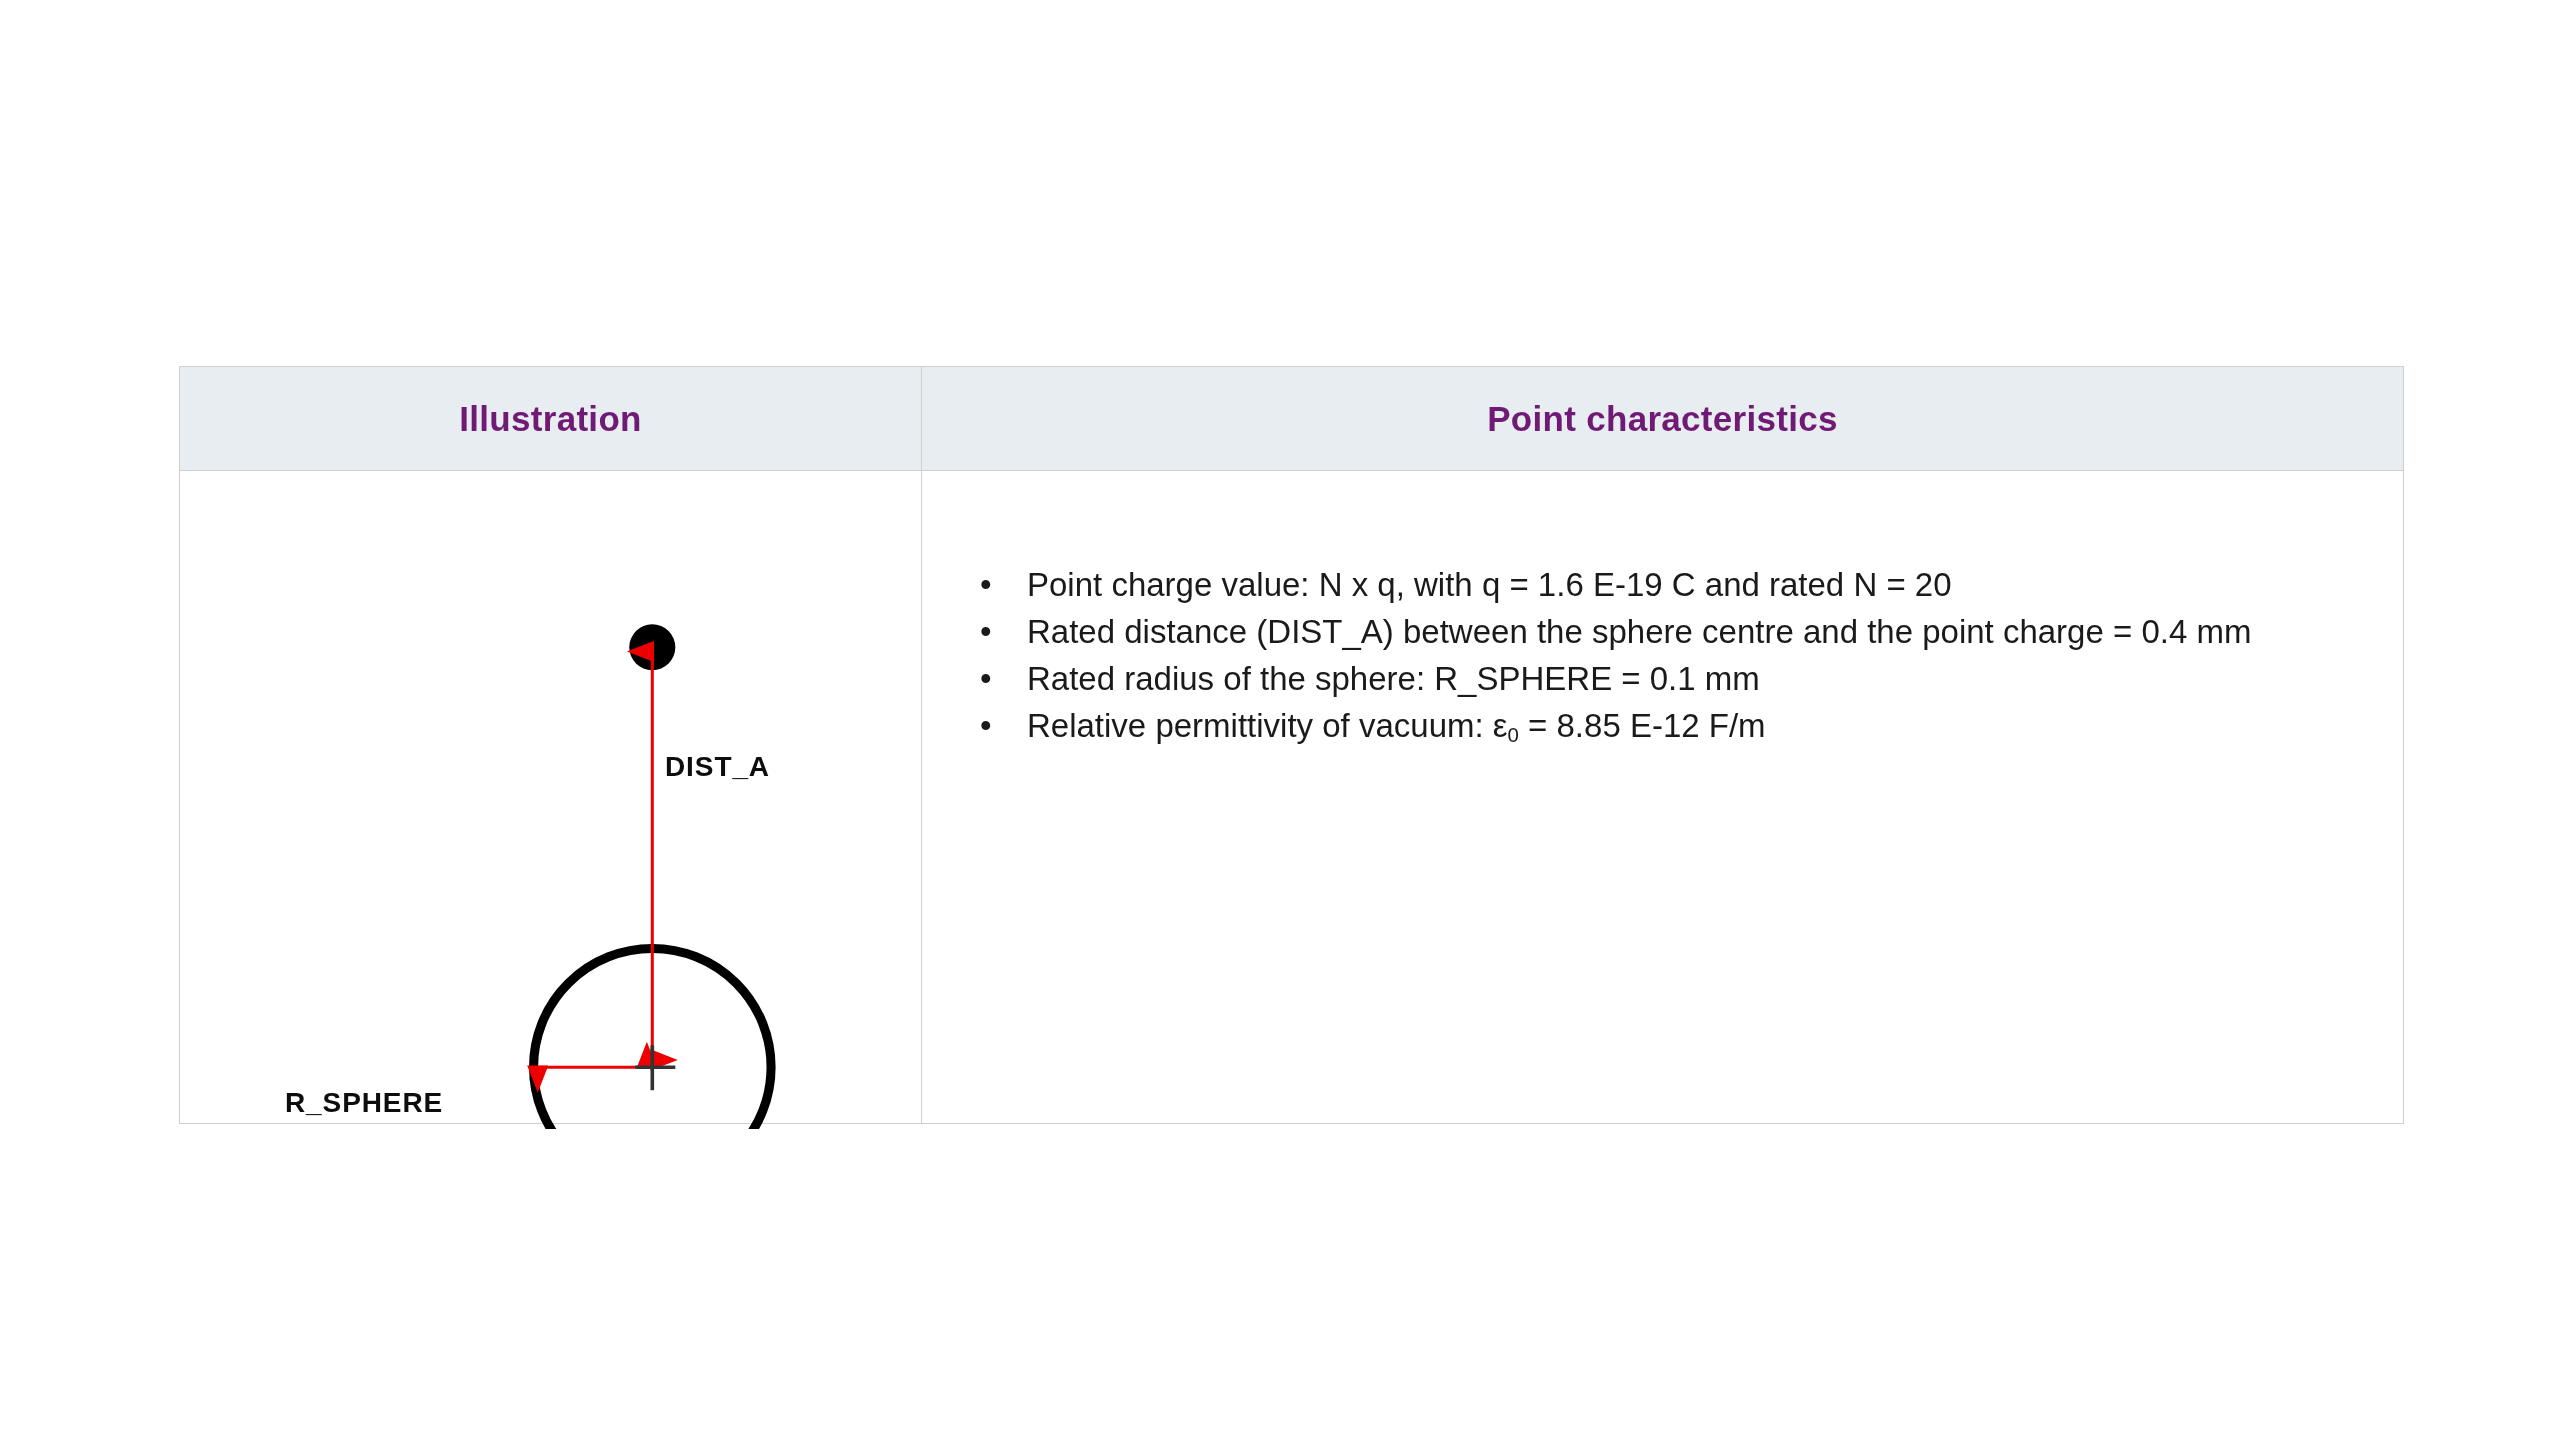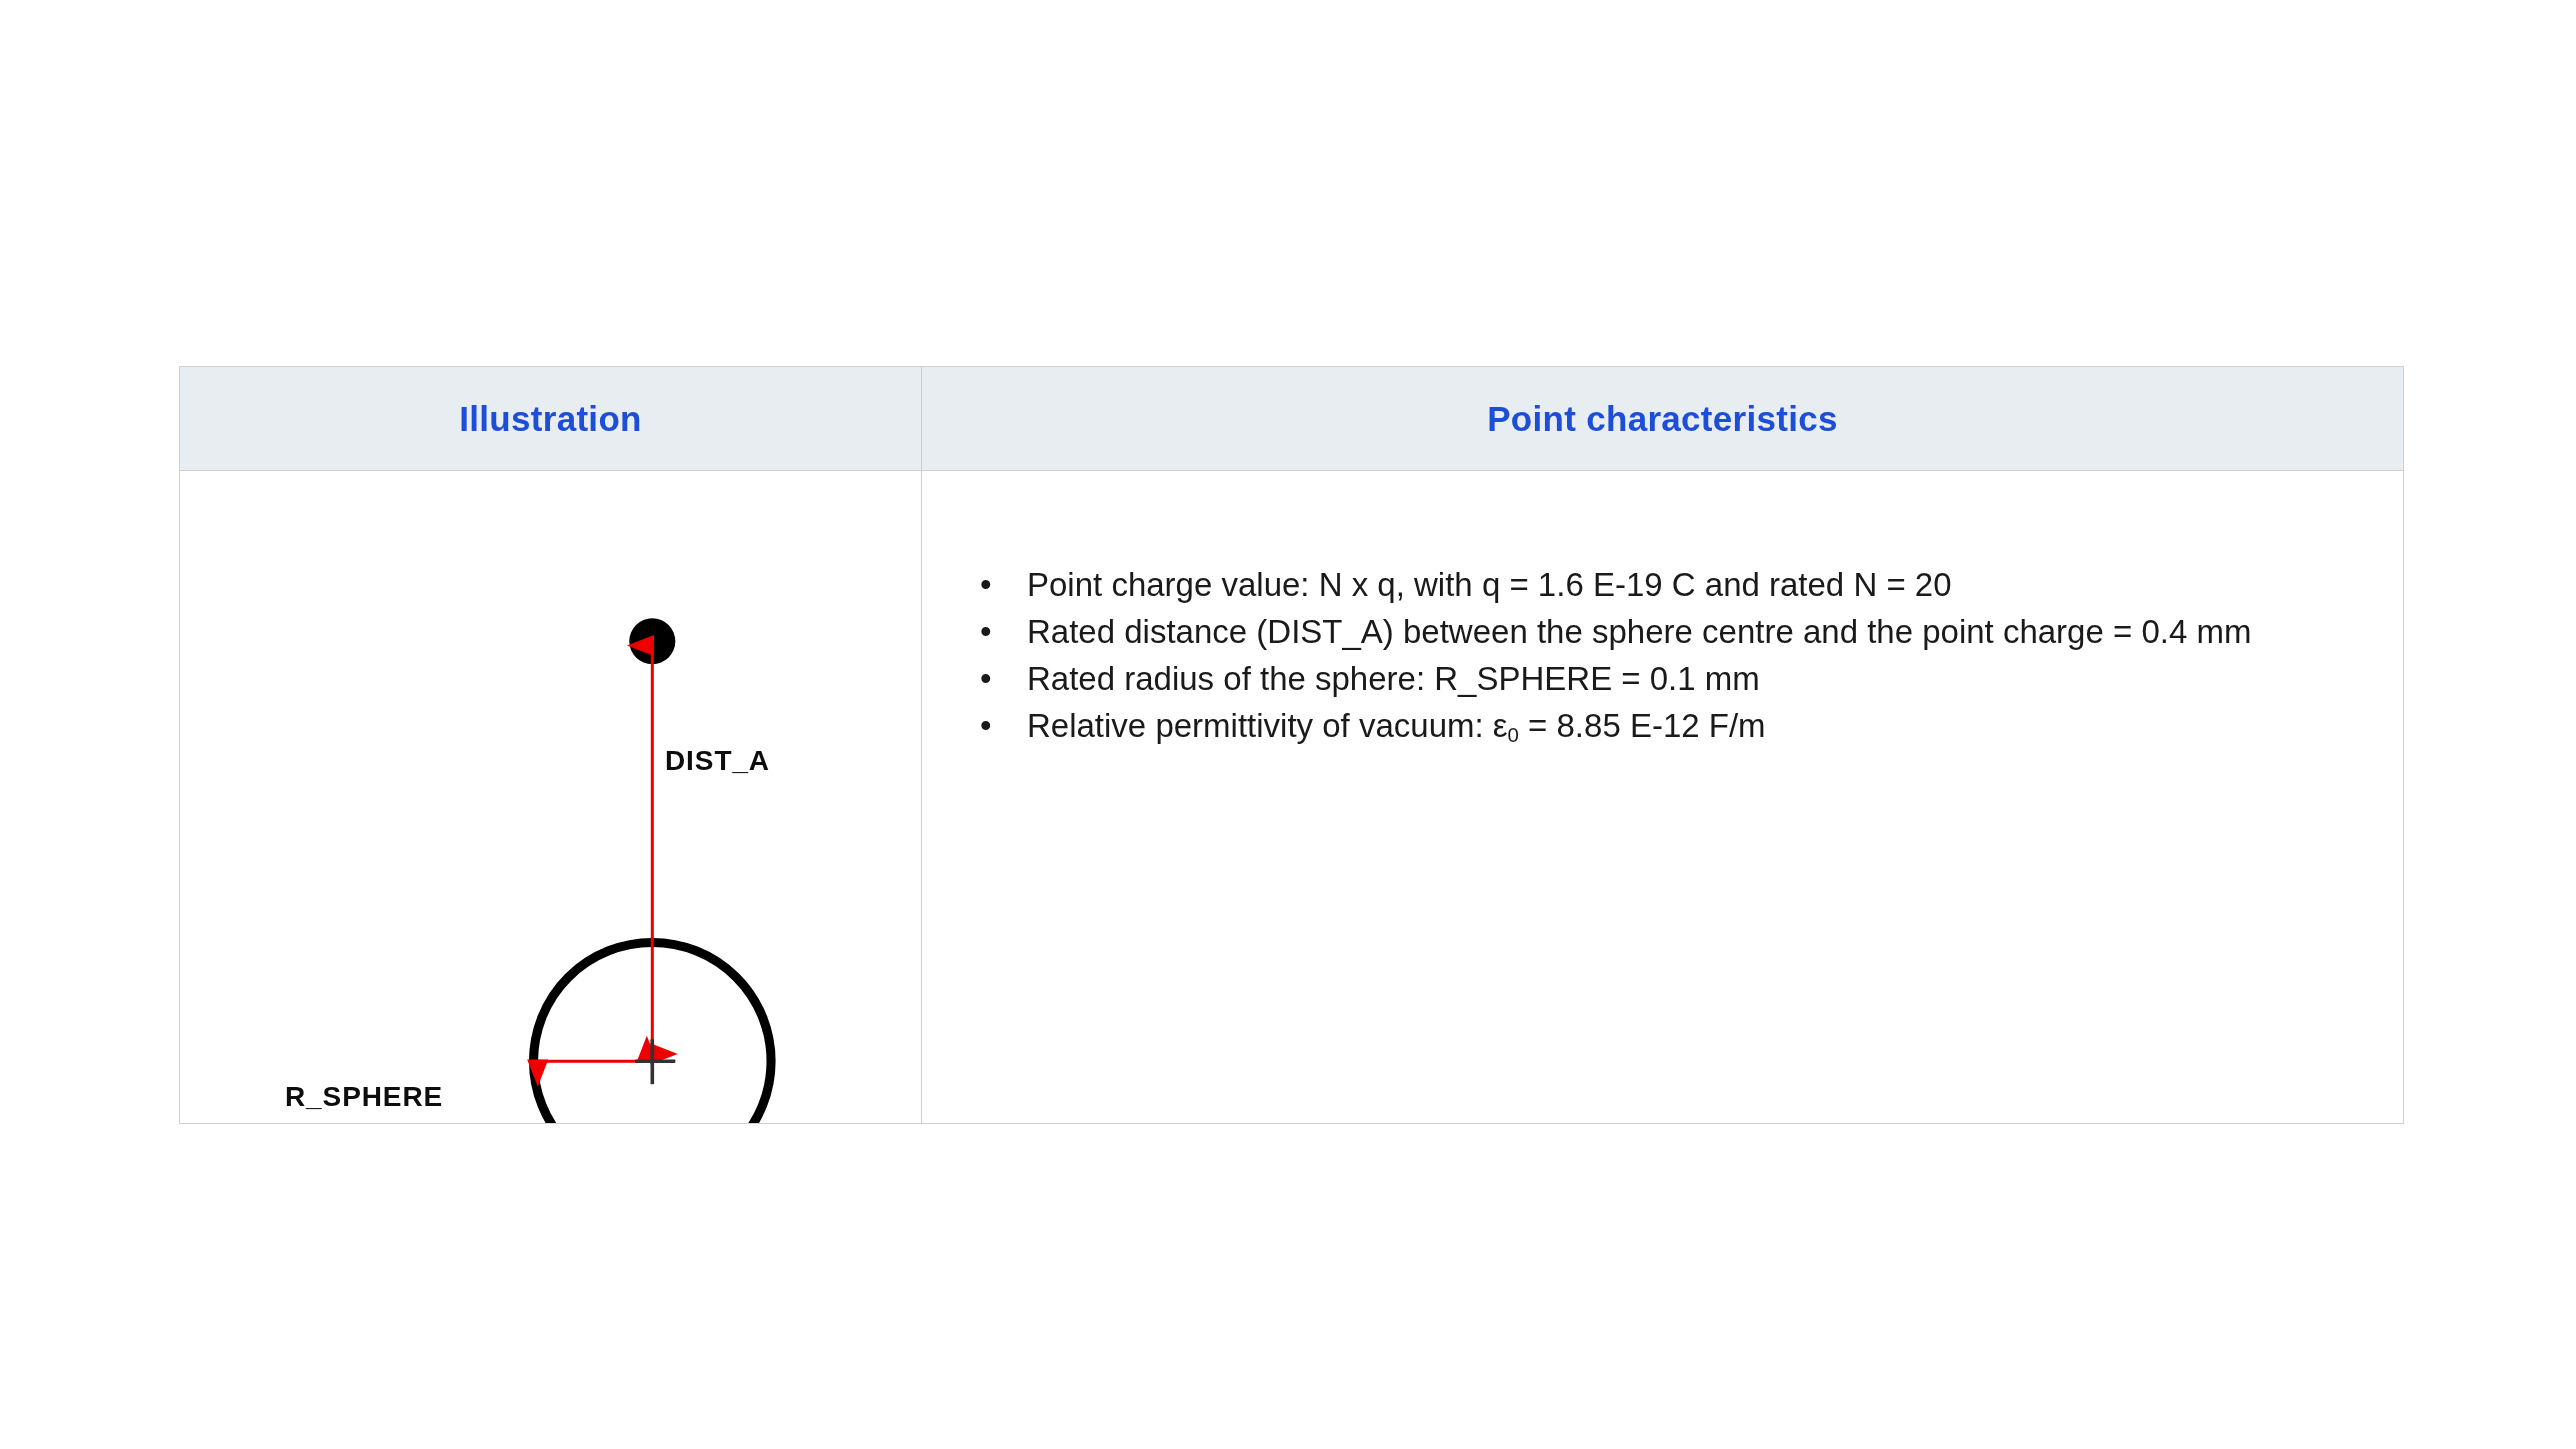"Illustration" .spec-table thead th { color: #1d4ed8 -> #701a75 }
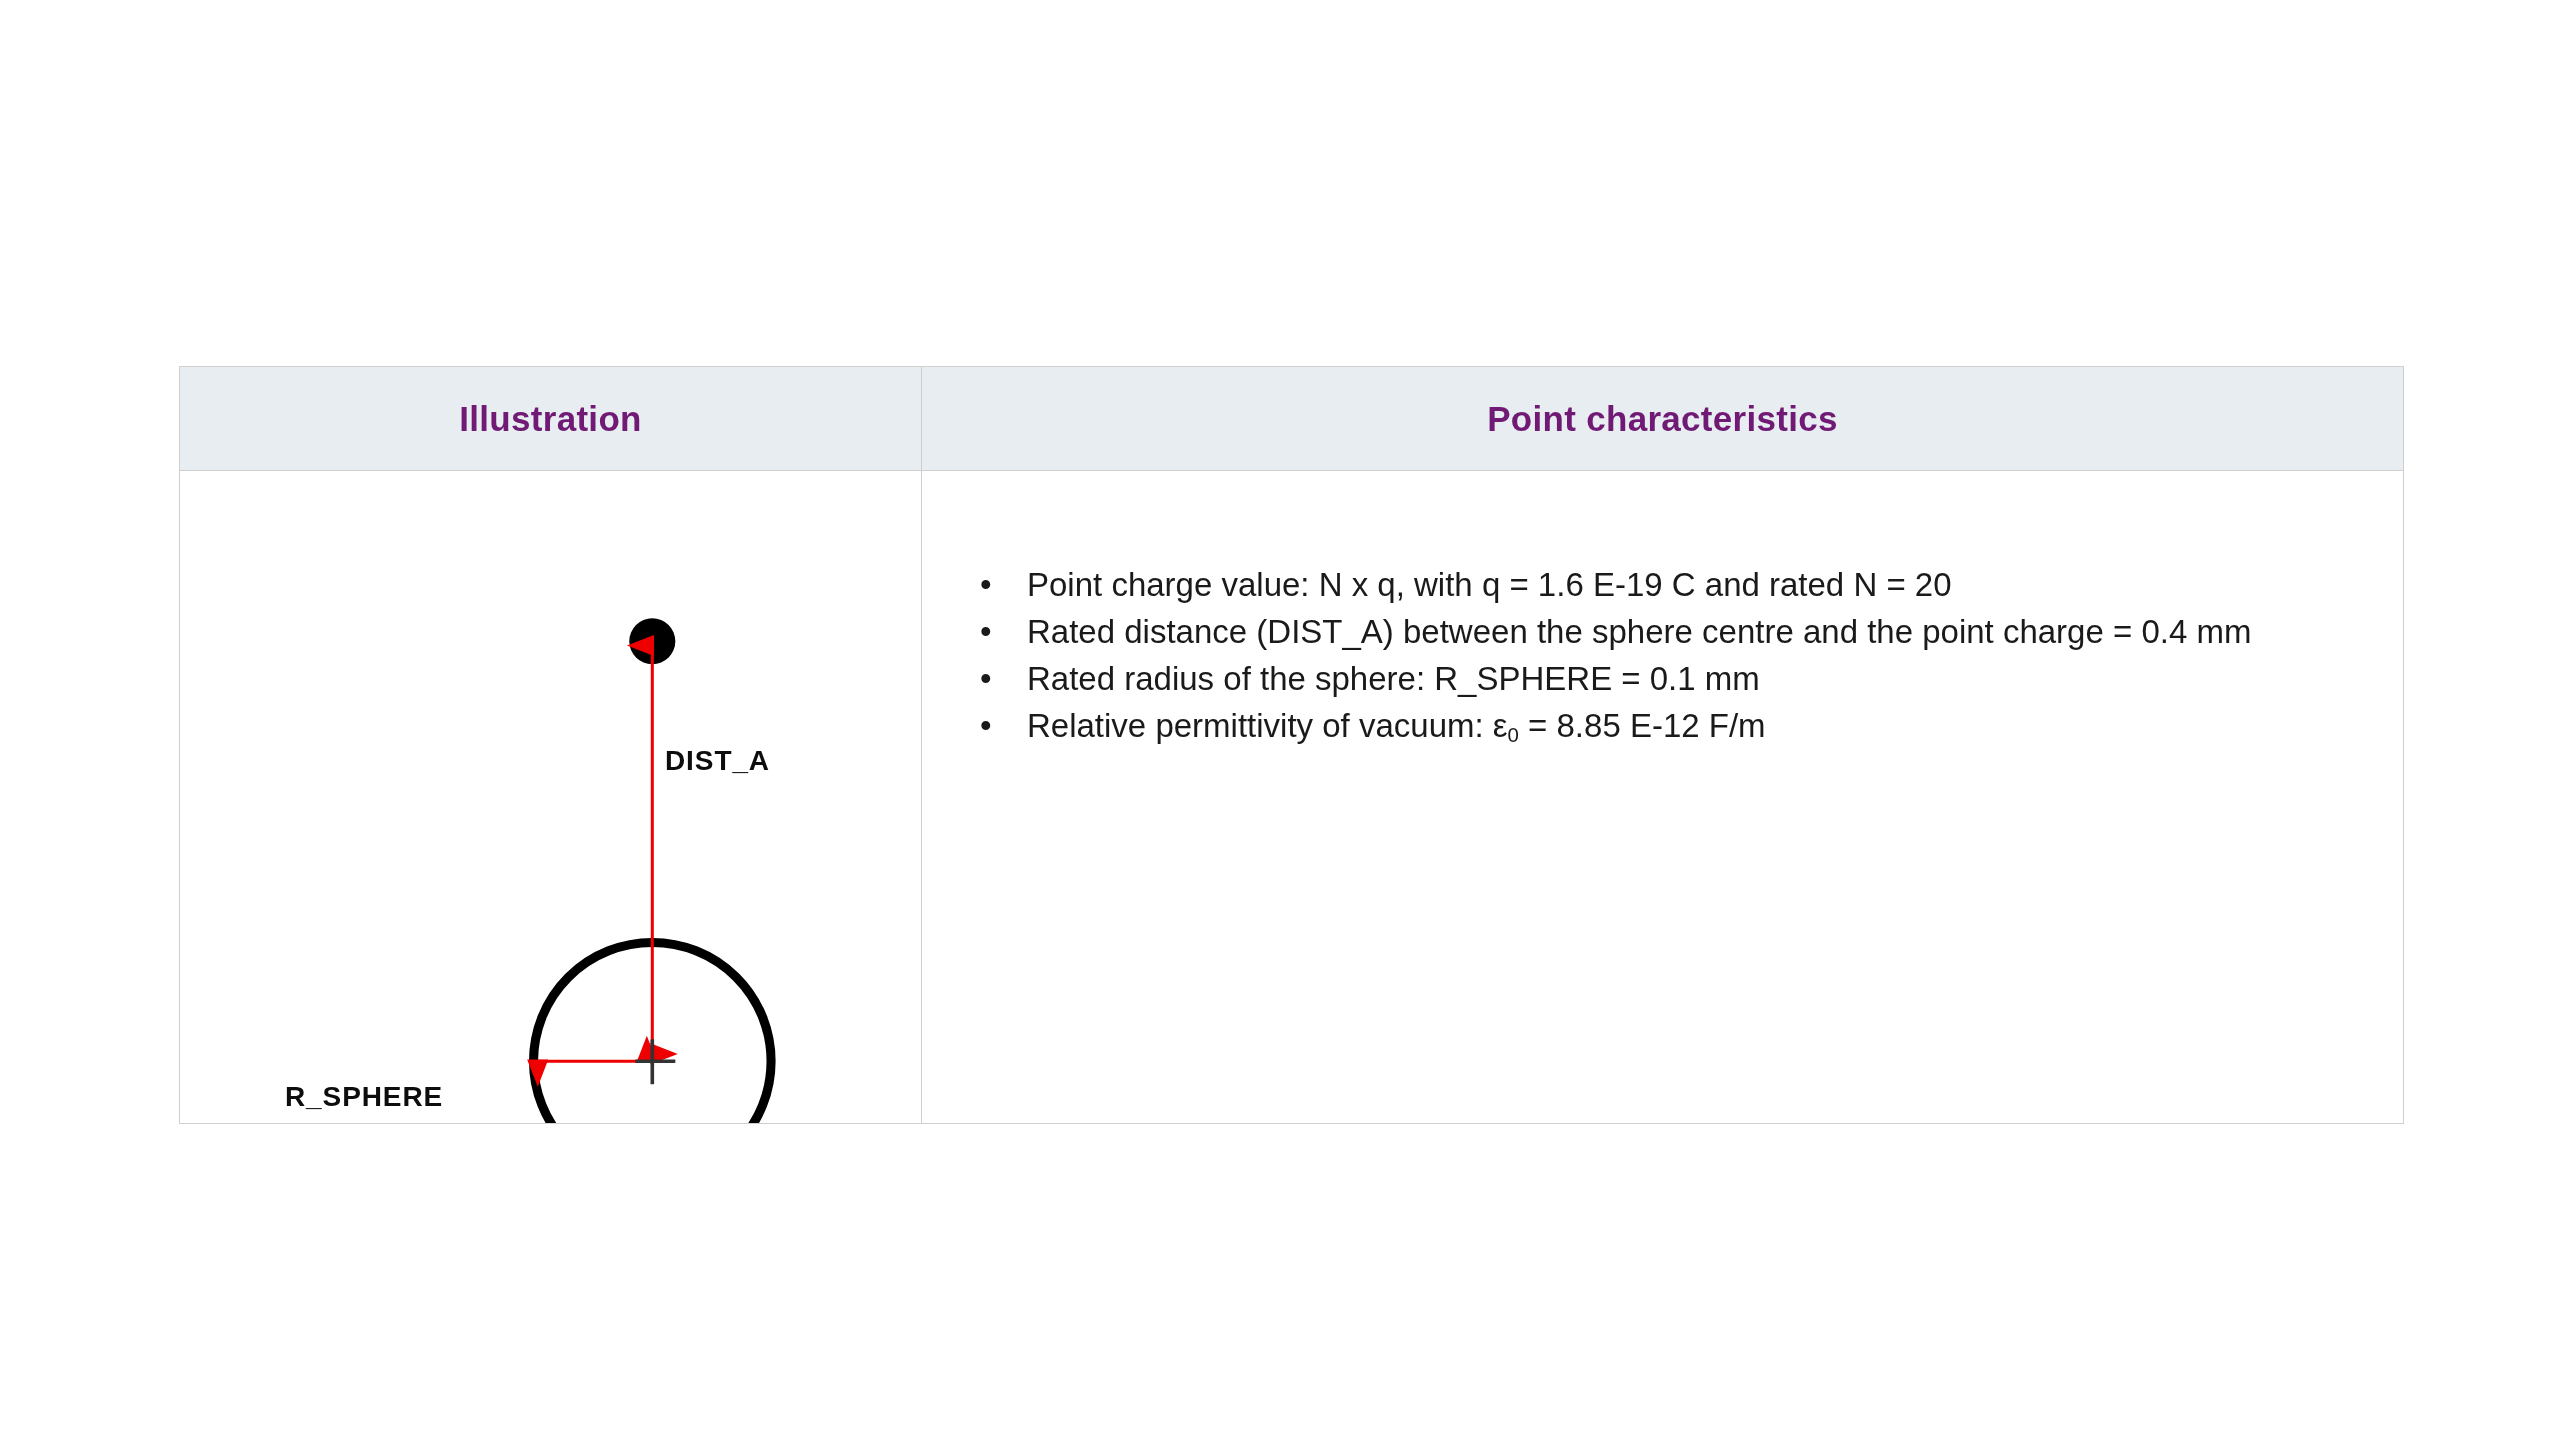"DIST_A" .illustration-canvas { top: 0 -> 6px }
